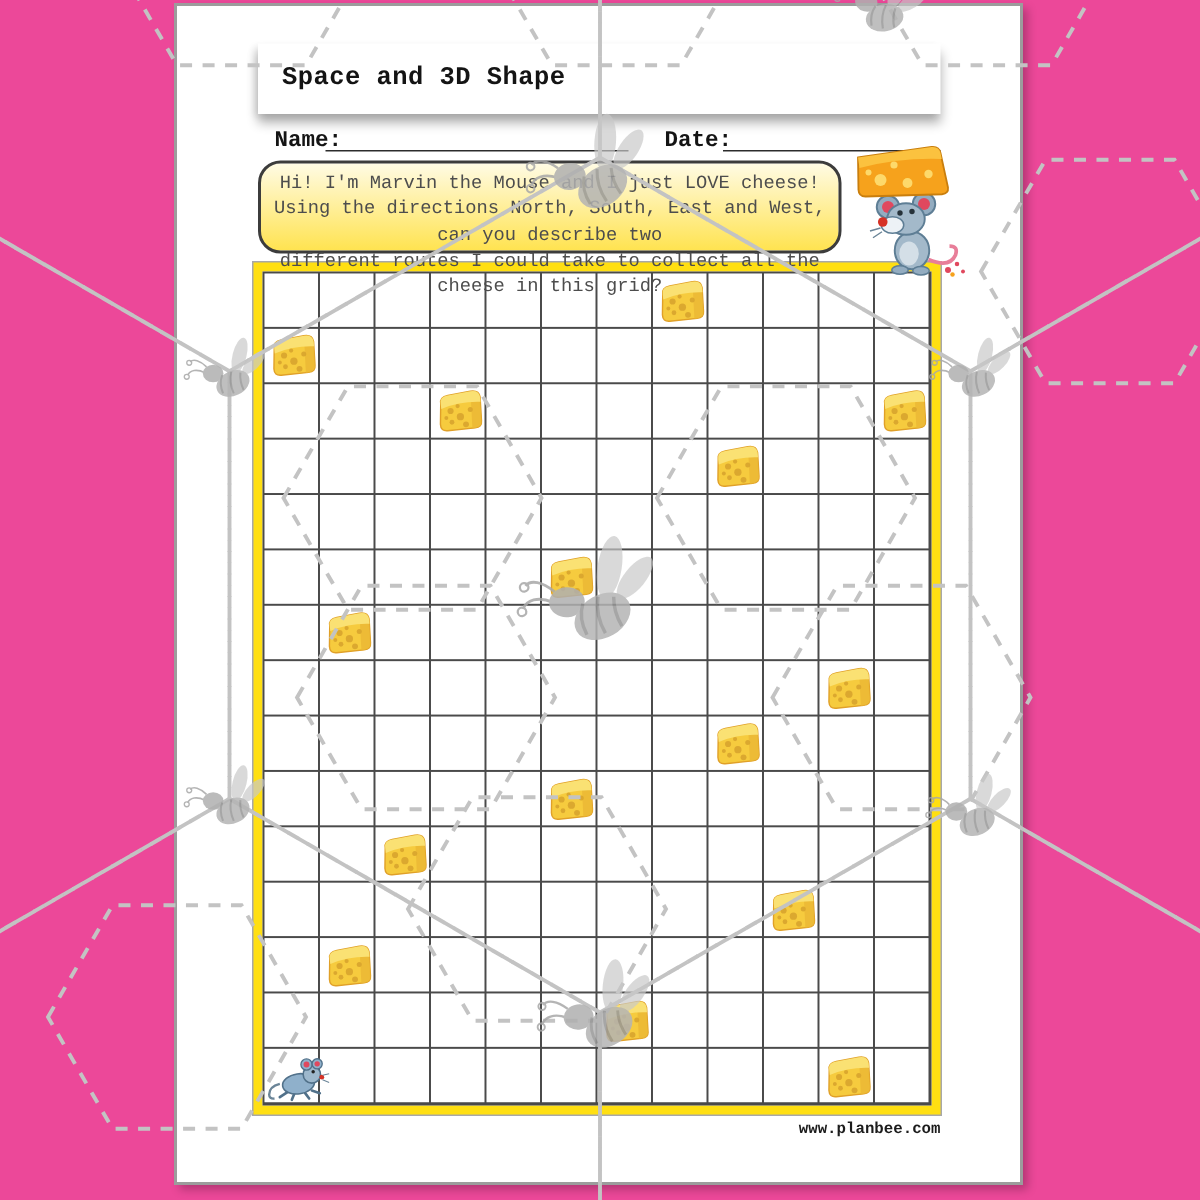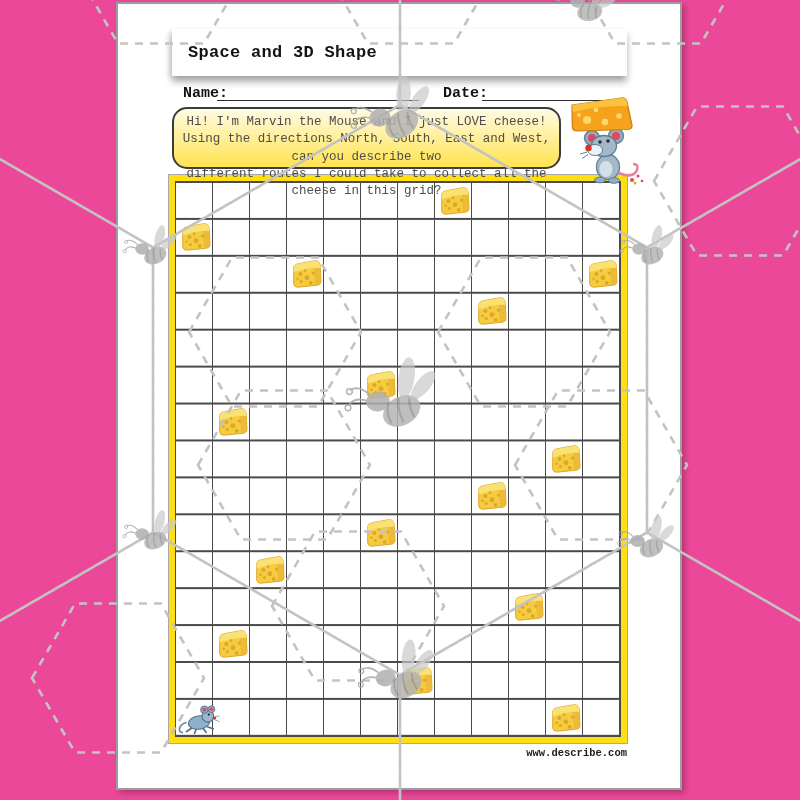"www.describe.com" span.footer-text { text: www.describe.com -> www.planbee.com }
